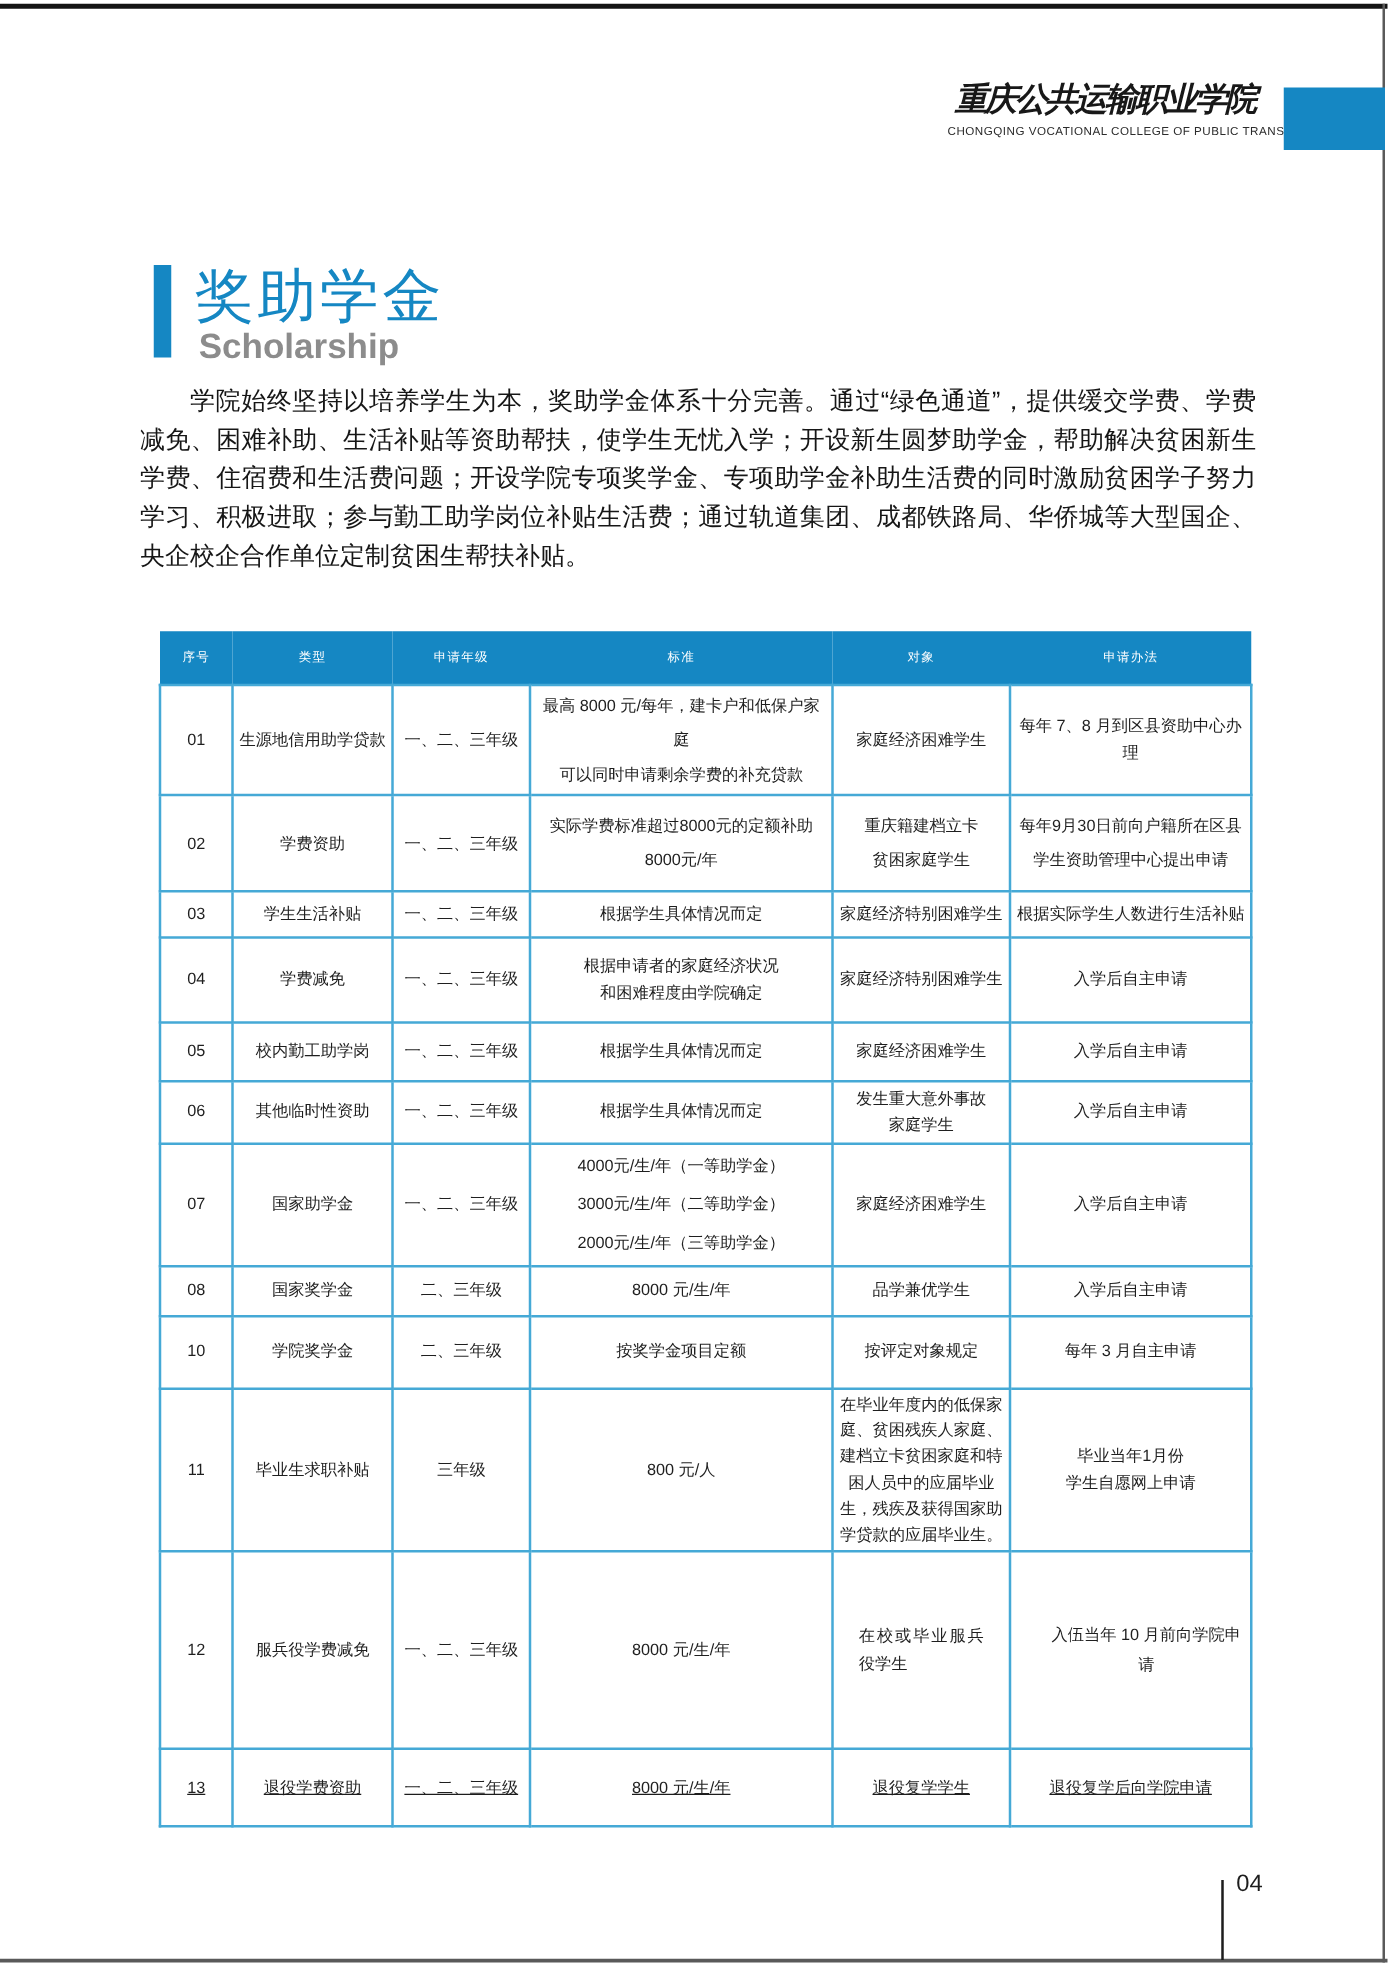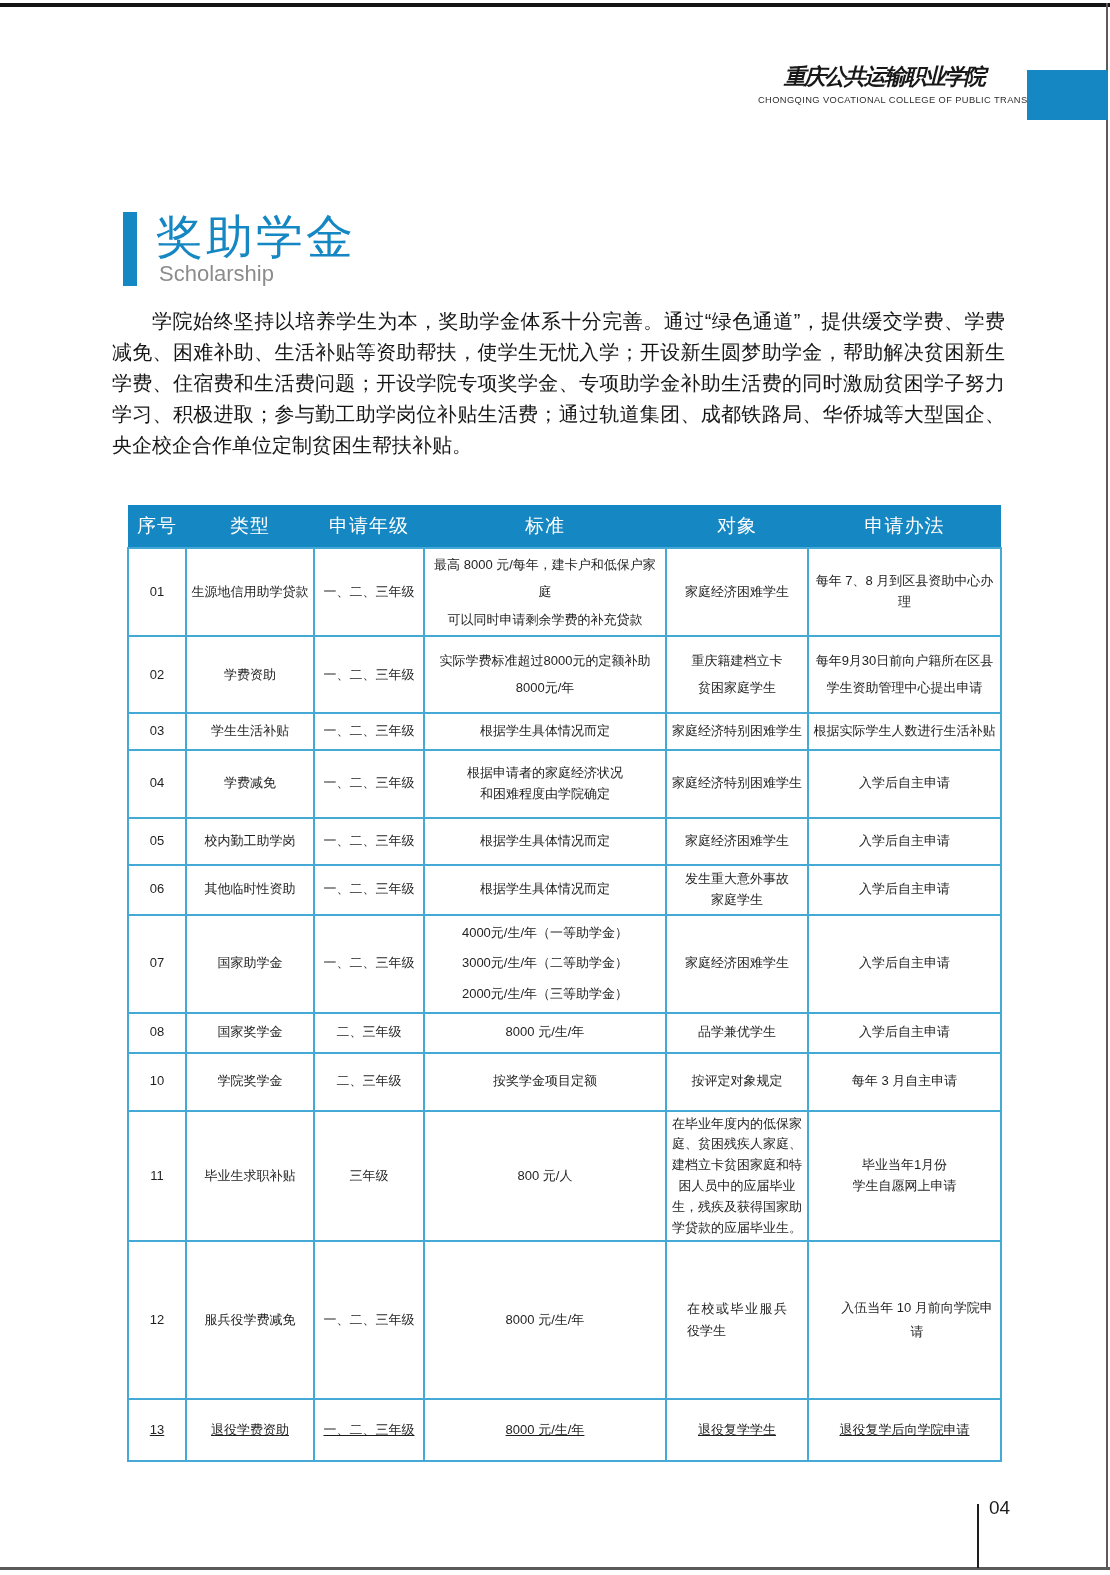"重庆公共运输职业学院" .logo-cn { font-size: 22px -> 26px }
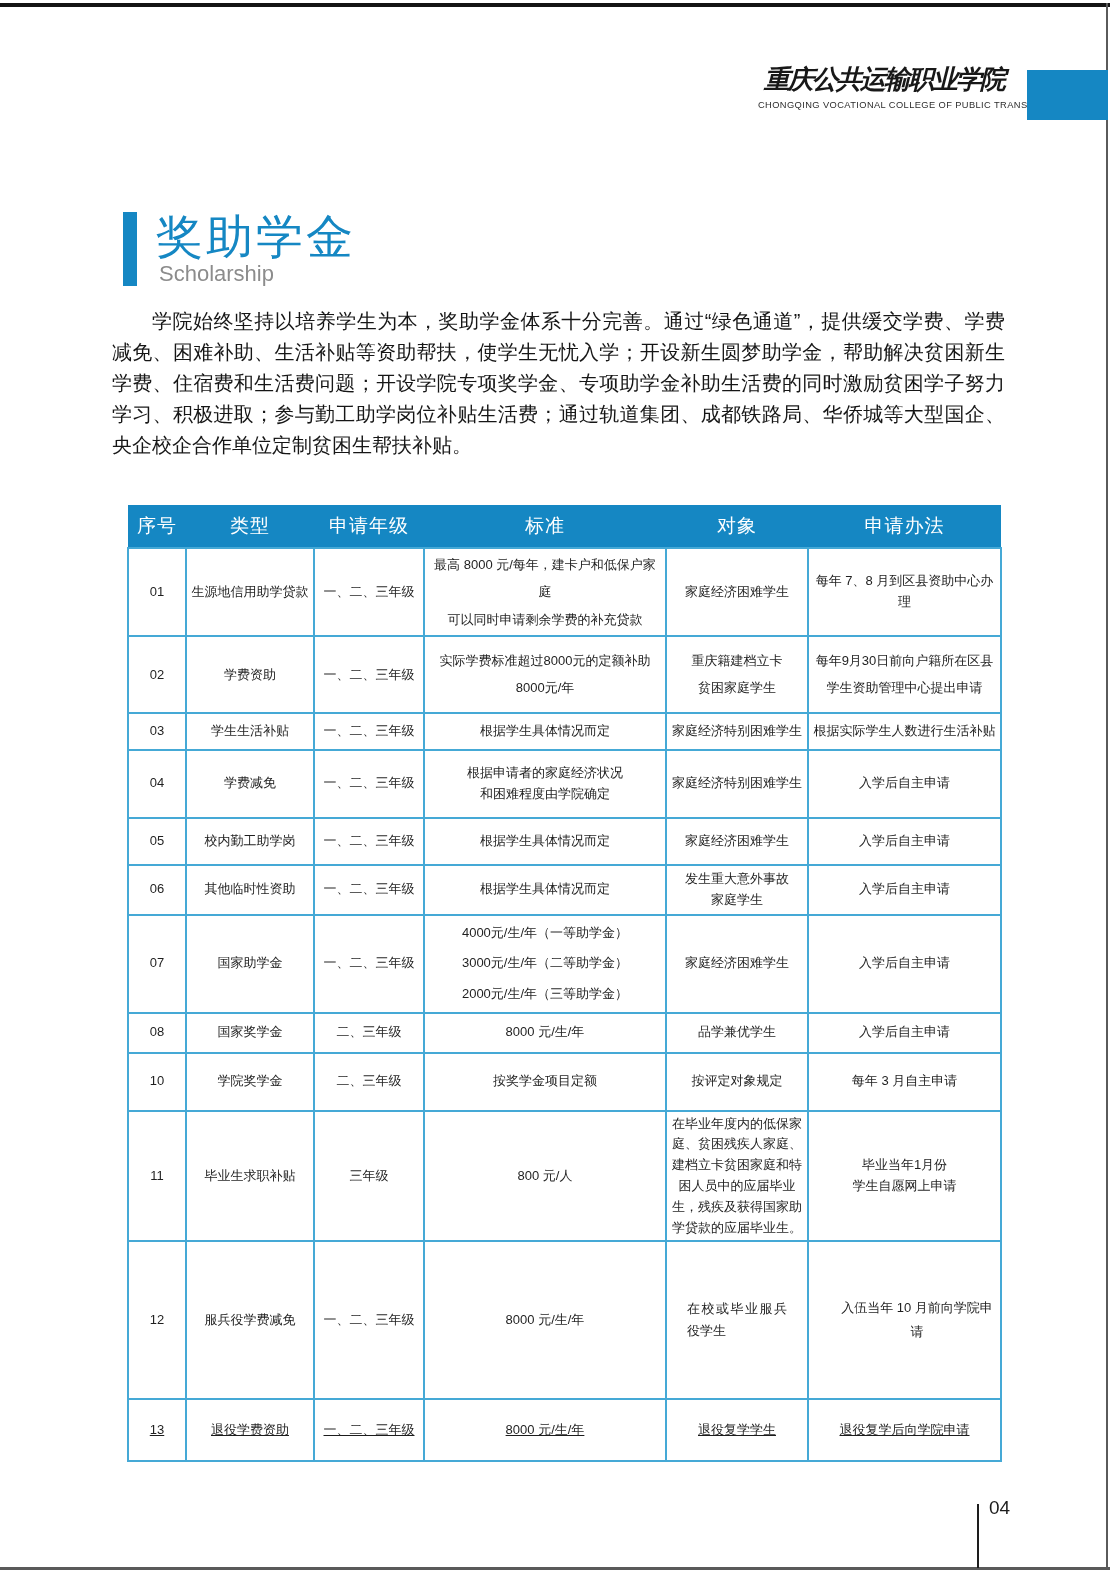"Scholarship" .title-en { font-size: 22px -> 28px; font-weight: none -> bold }
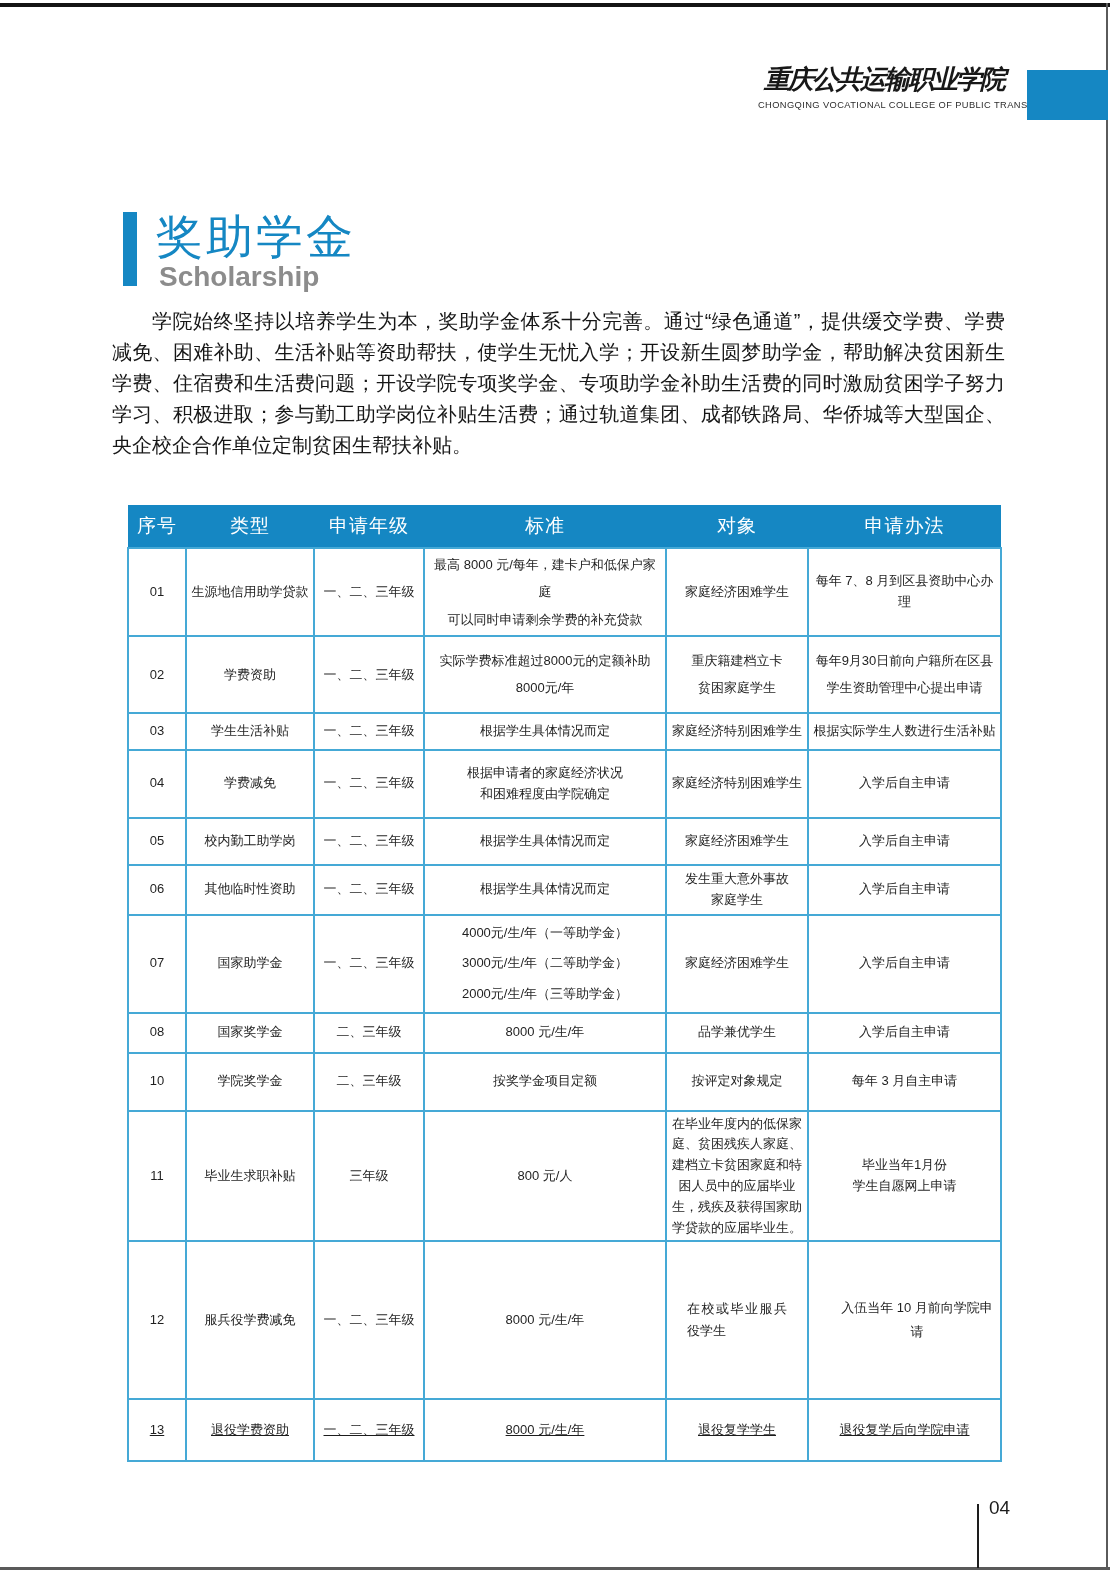"序号" thead th { font-size: 19px -> 10px }
